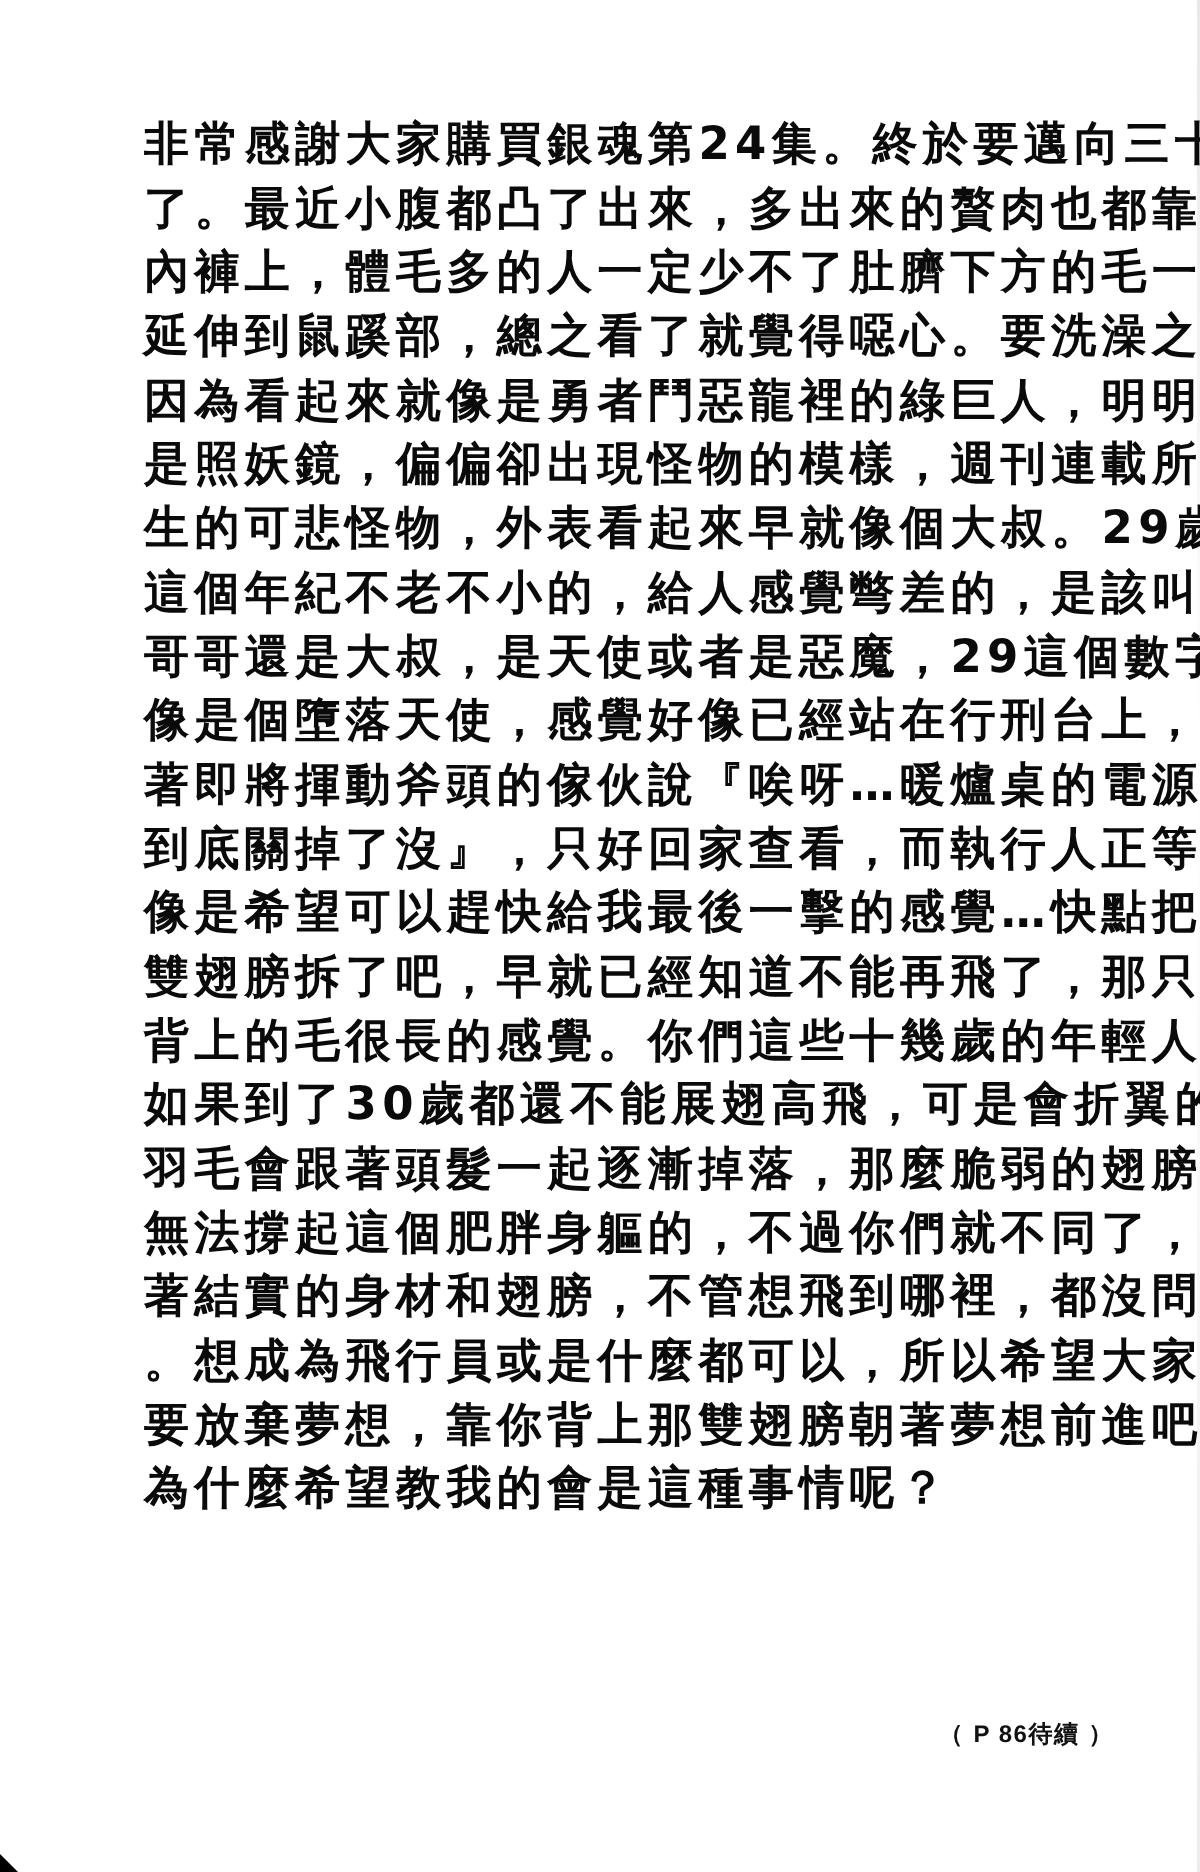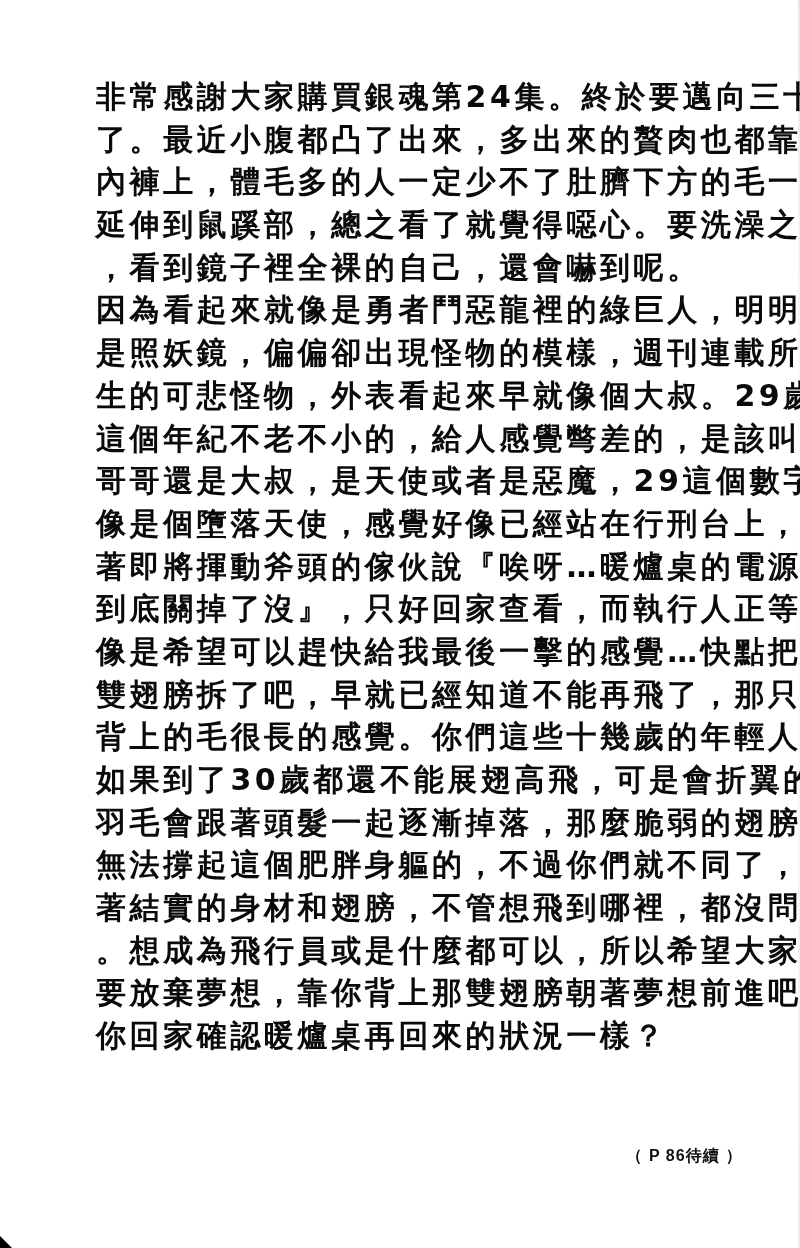"，看到鏡子裡全裸的自己，還會嚇到呢。" div.line { html: <div>，看到鏡子裡全裸的自己，還會嚇到呢。</div> -> none }
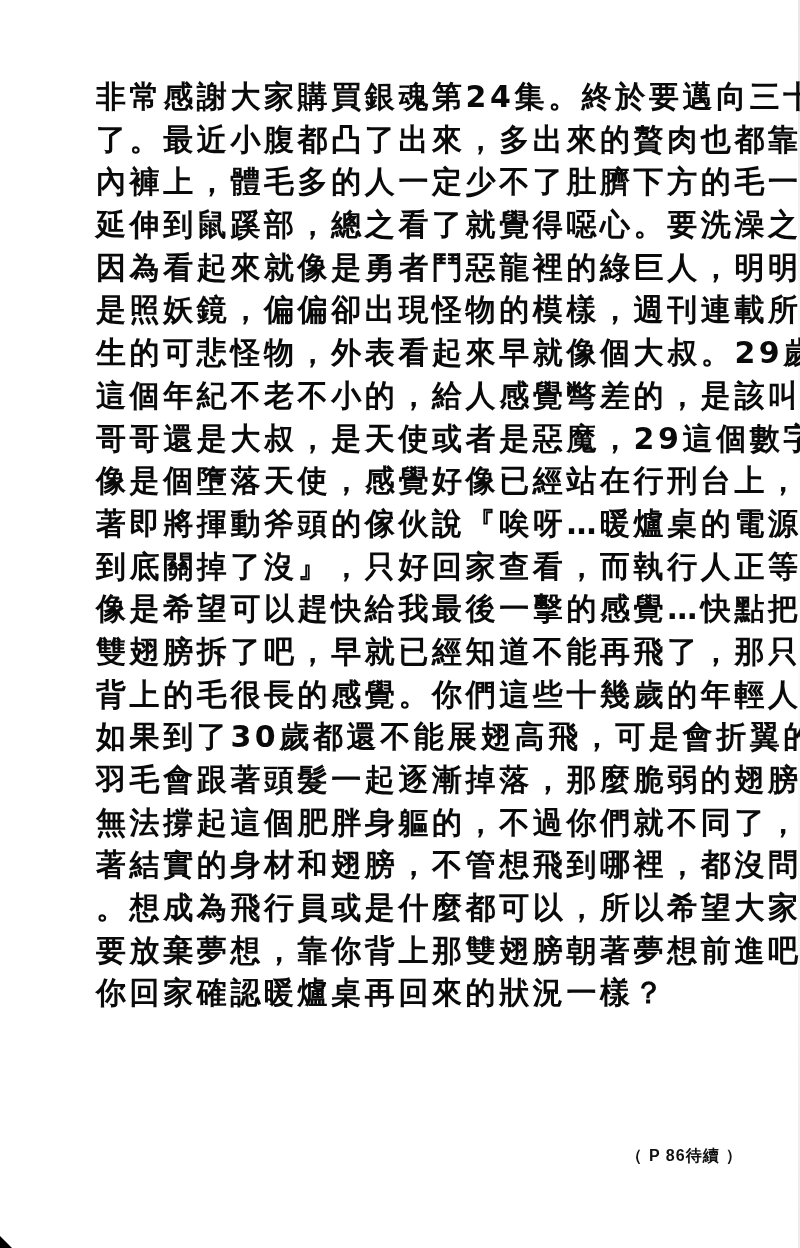"你回家確認暖爐桌再回來的狀況一樣？" div.line { text: 你回家確認暖爐桌再回來的狀況一樣 -> 為什麼希望教我的會是這種事情呢 }
